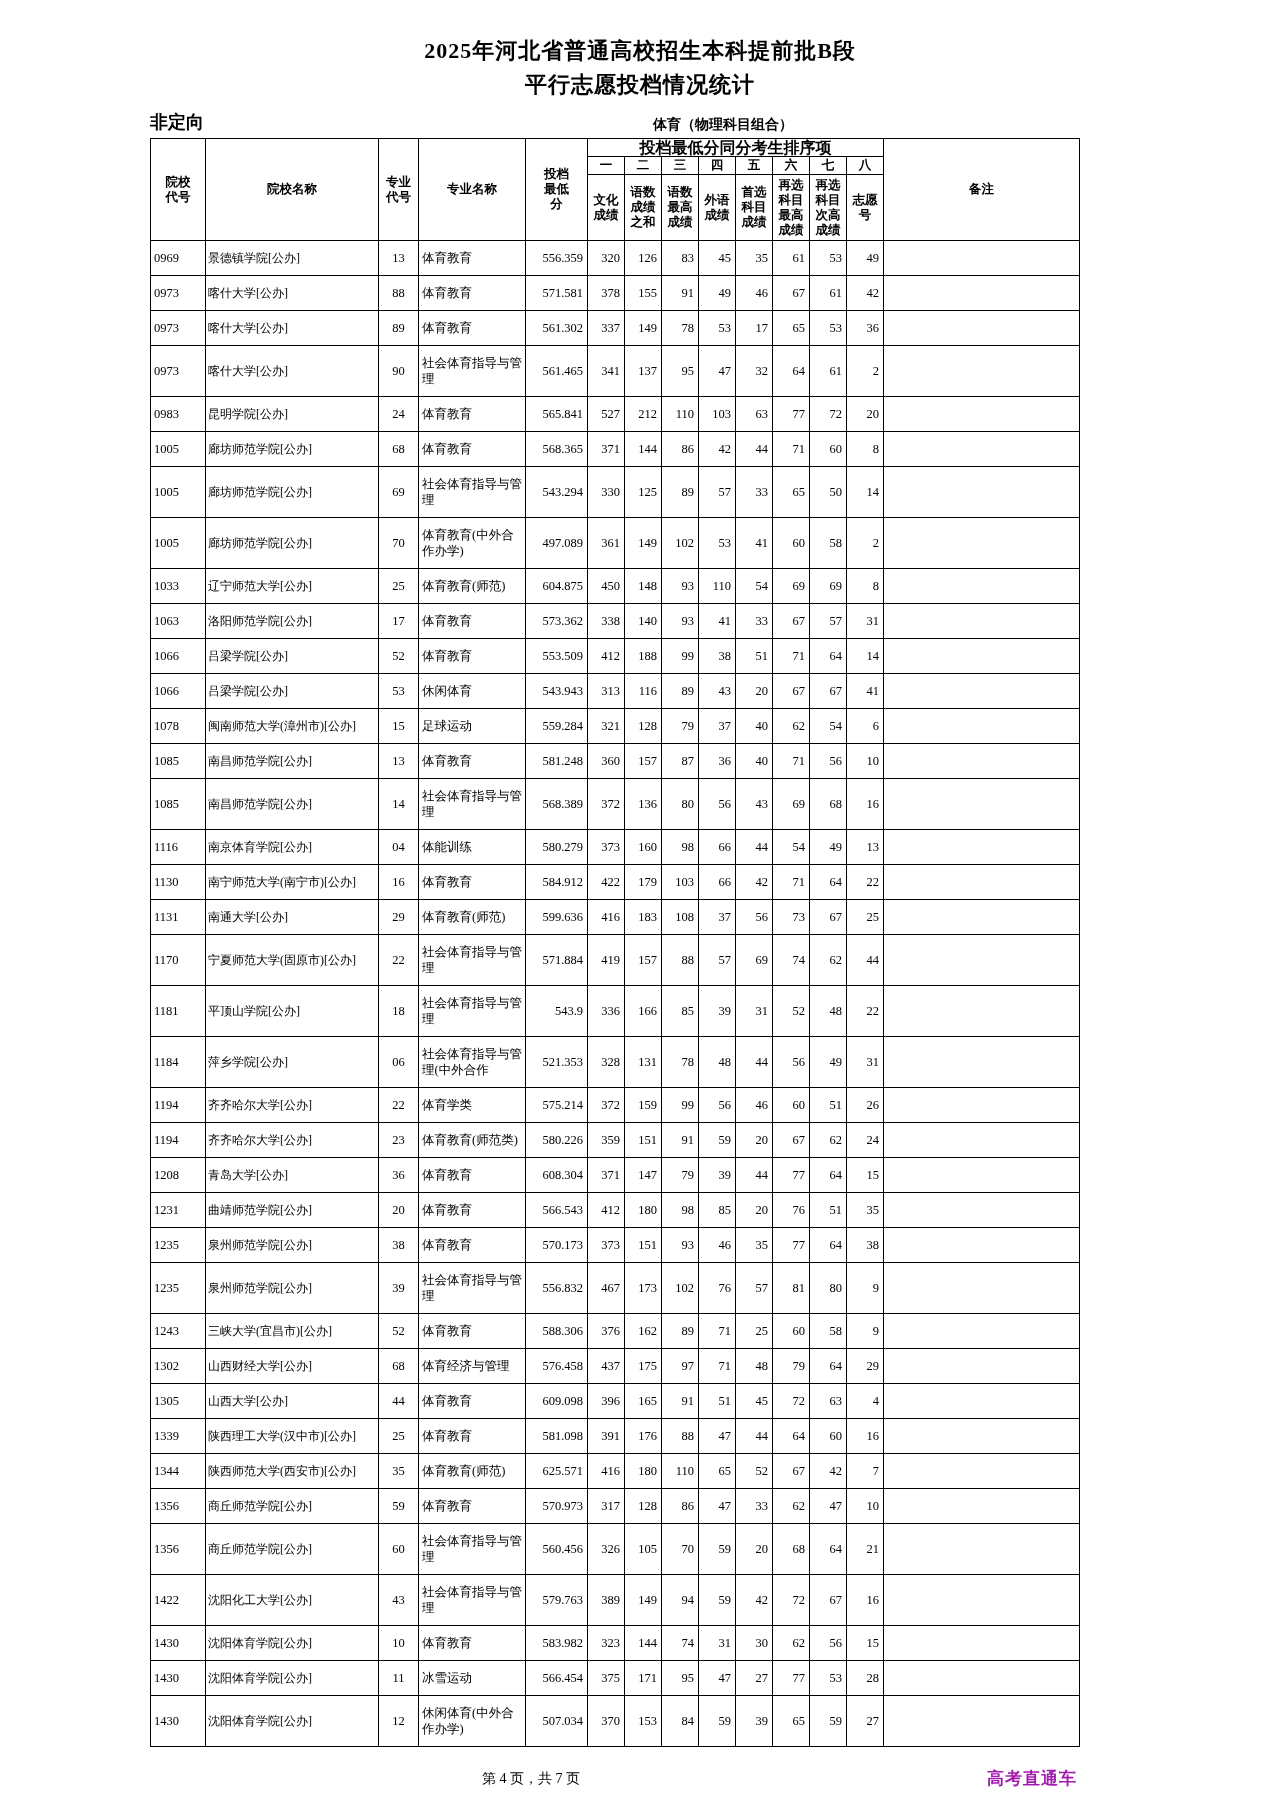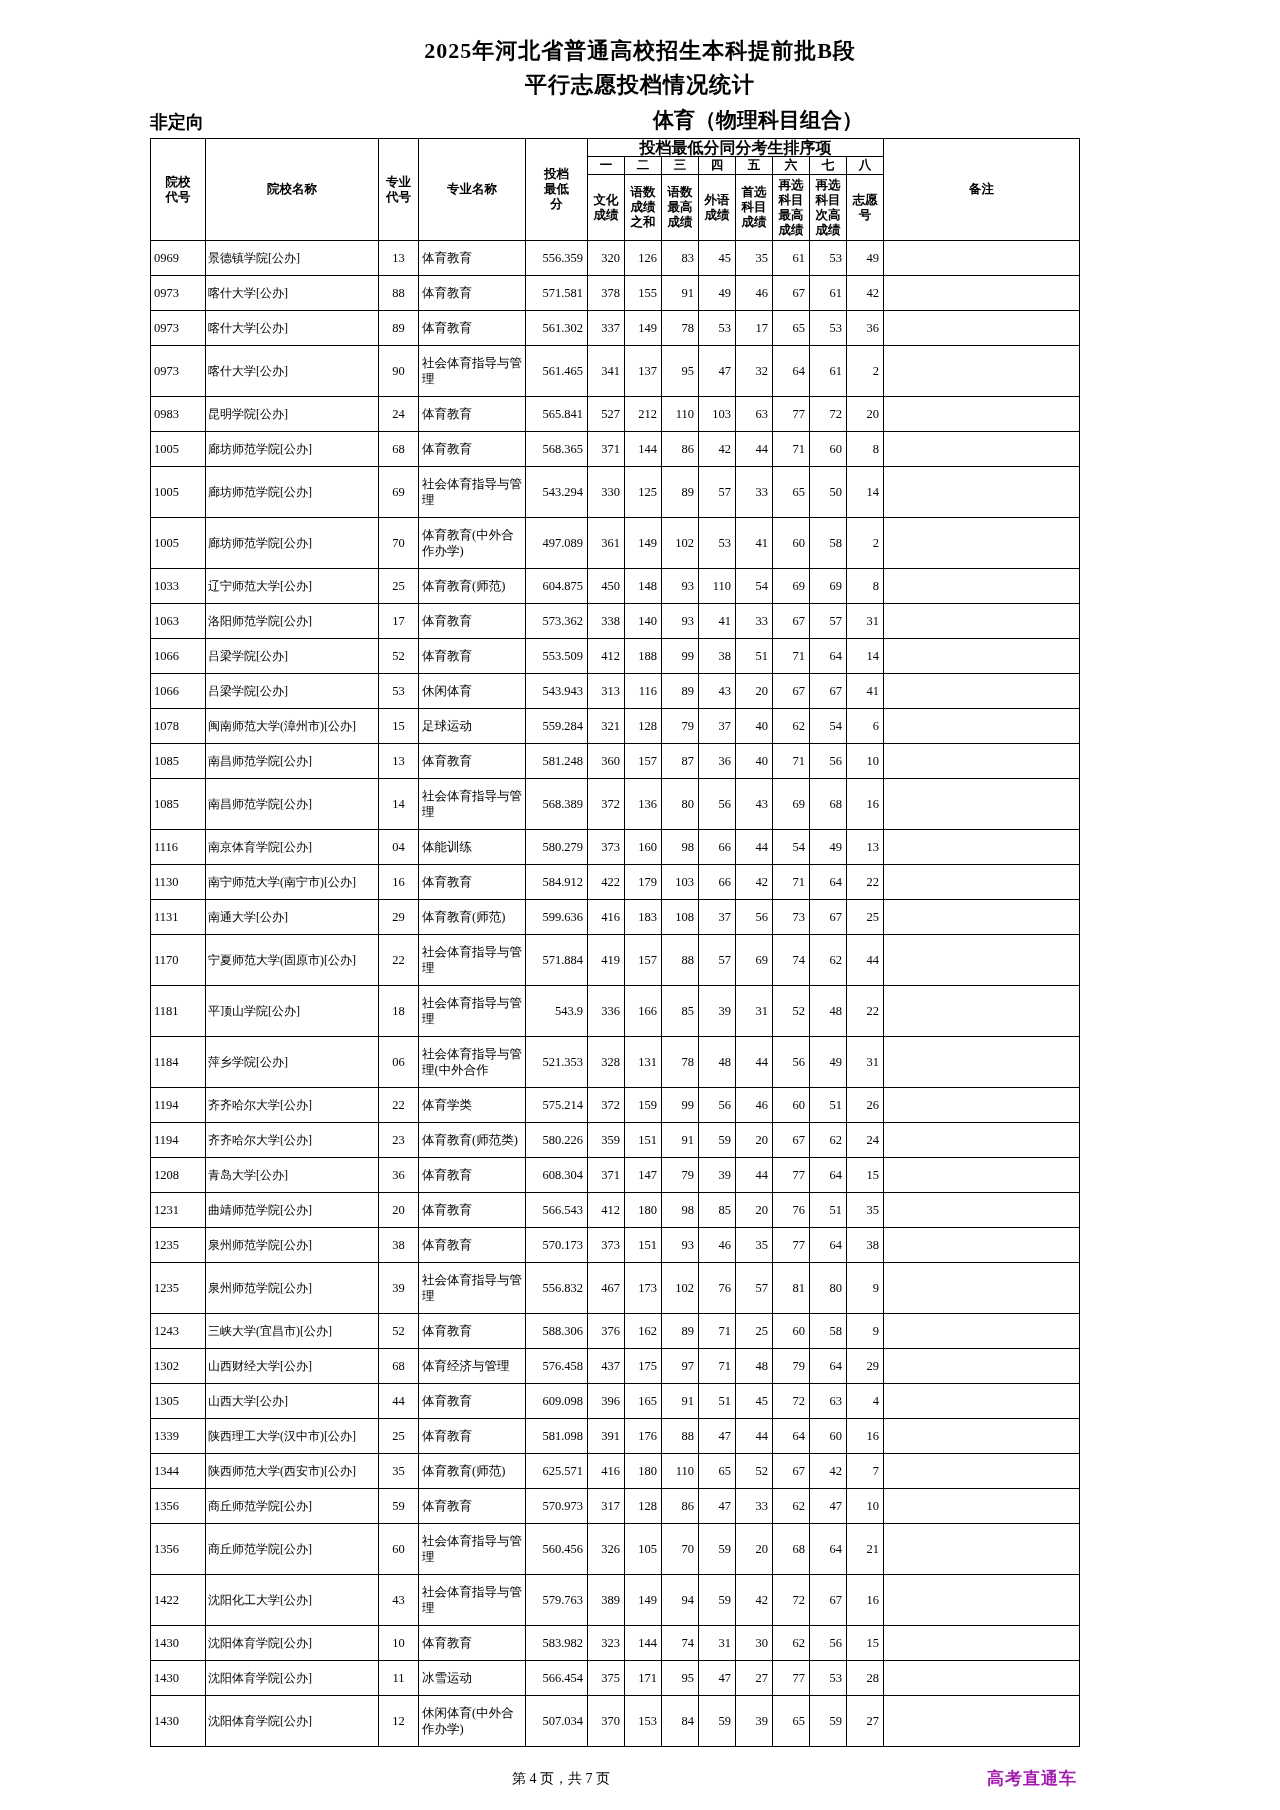"体育（物理科目组合）" .subject-label { font-size: 21px -> 14px }
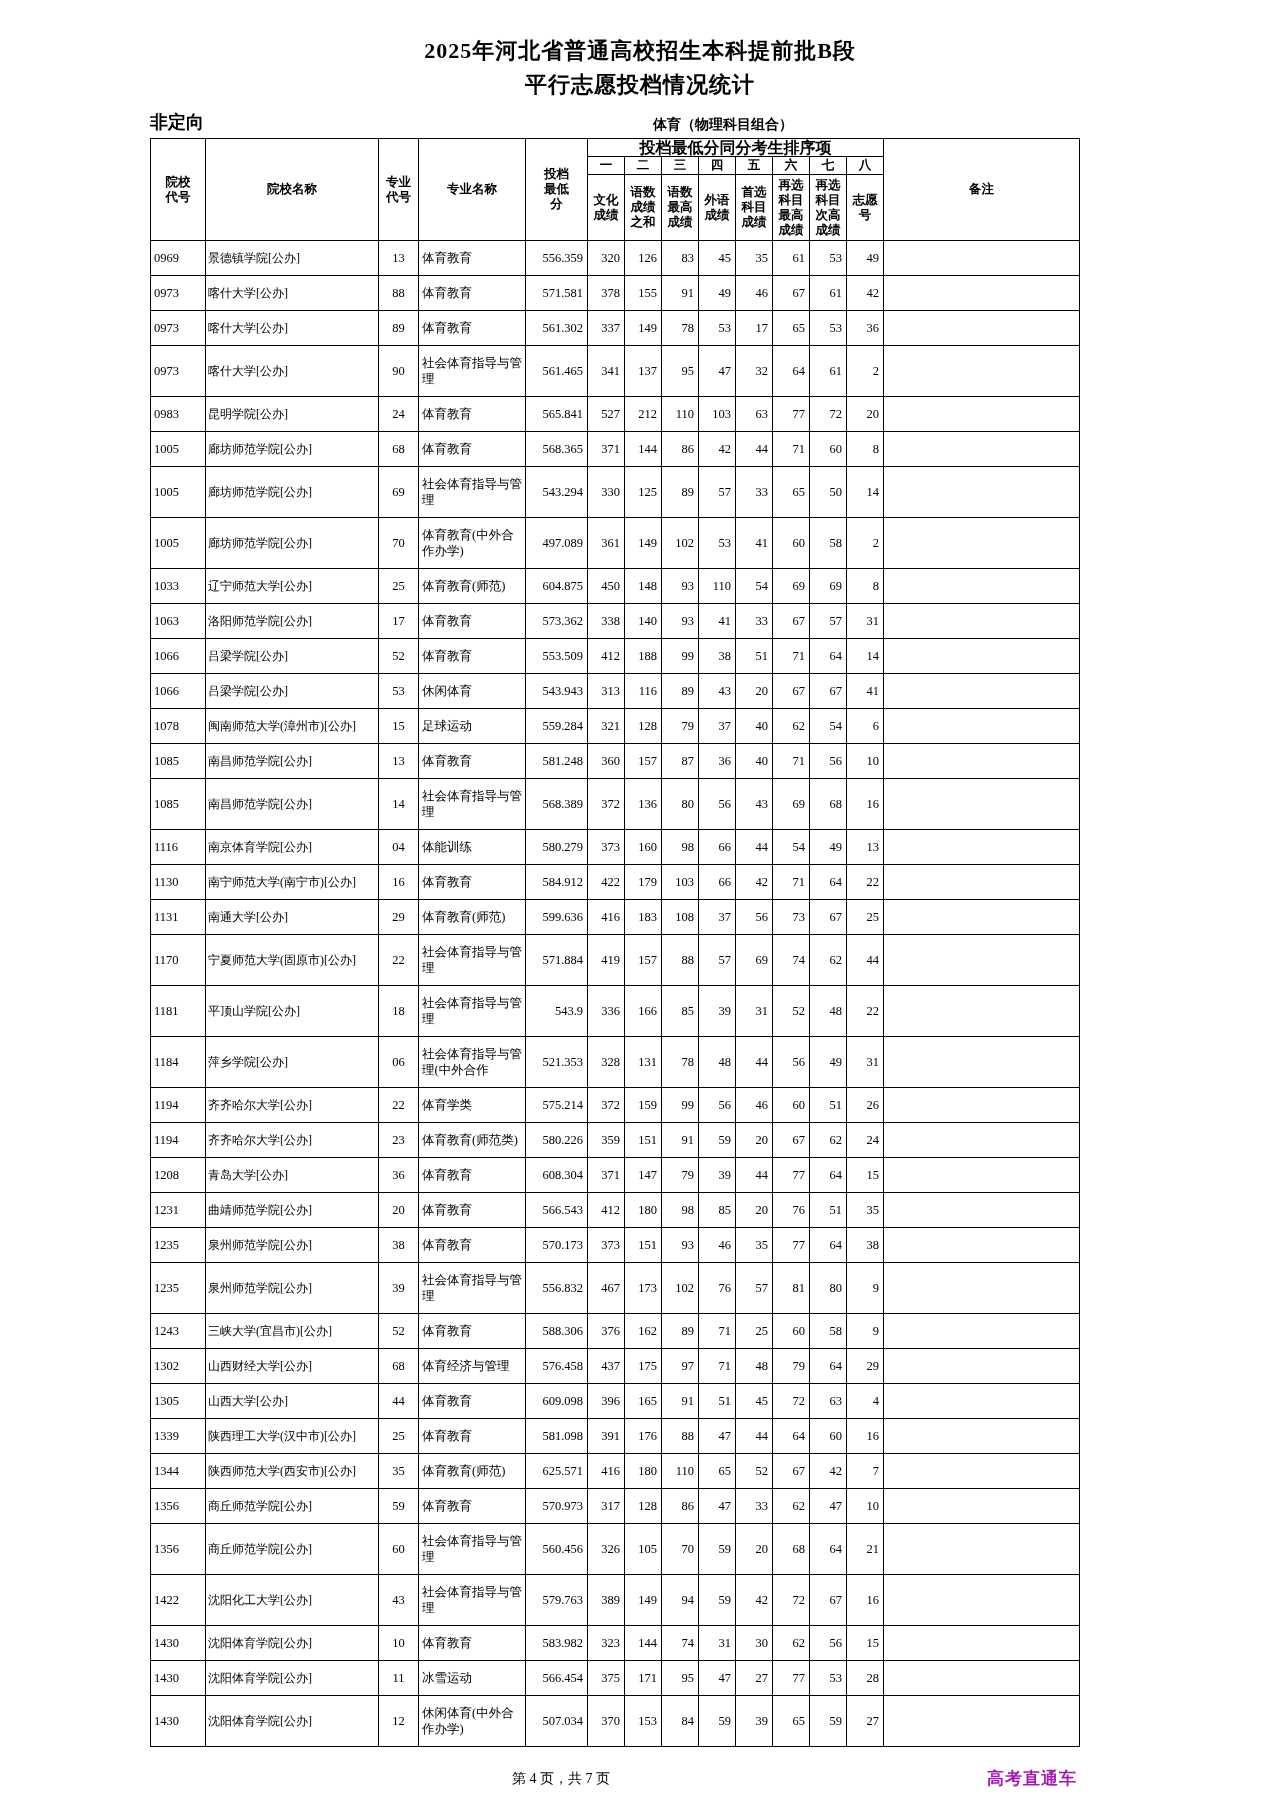"第 4 页，共 7 页" .footer-page { left: 512px -> 482px }
